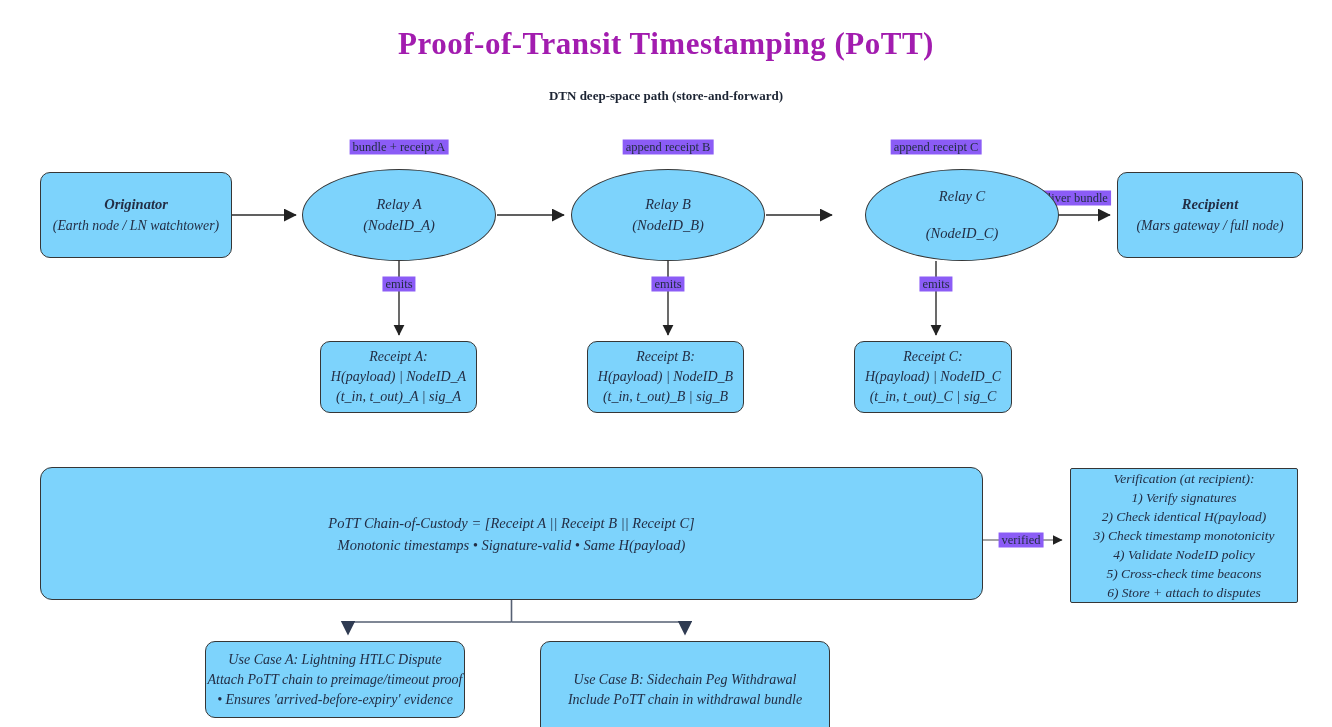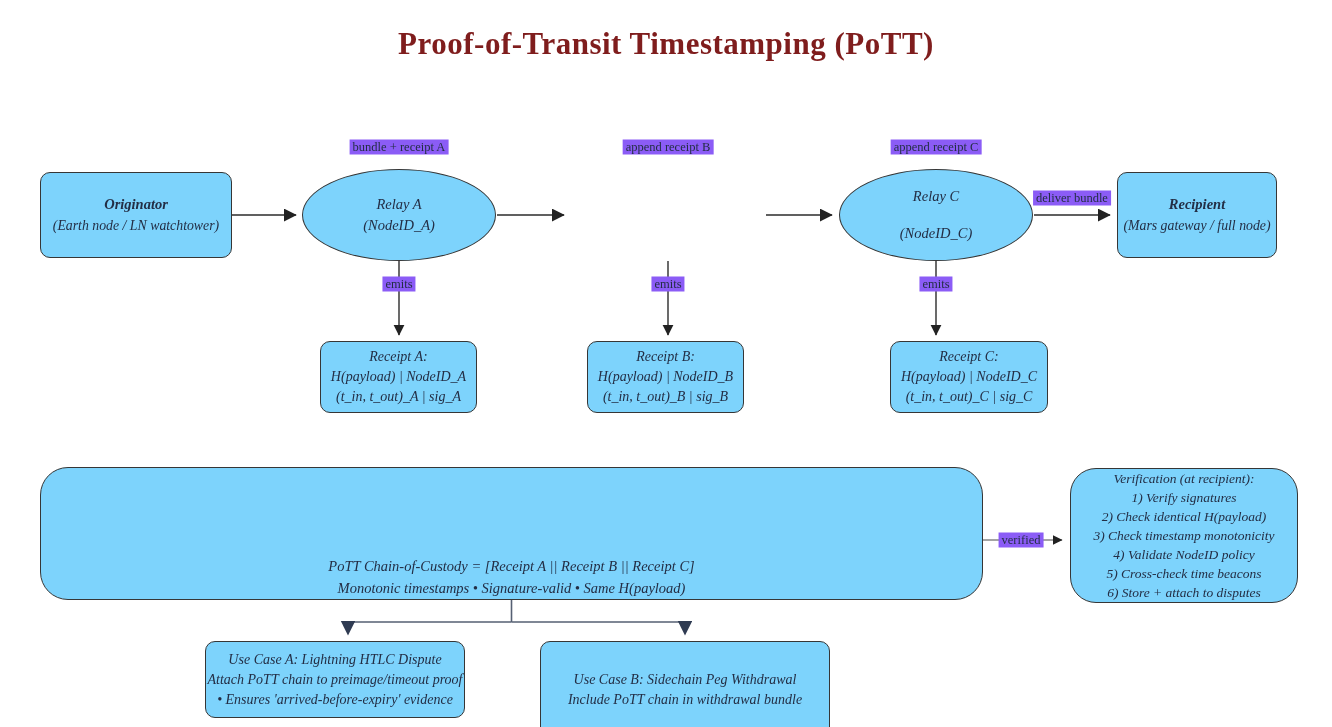"Proof-of-Transit Timestamping (PoTT)" .title { color: #7f1d1d -> #a21caf }
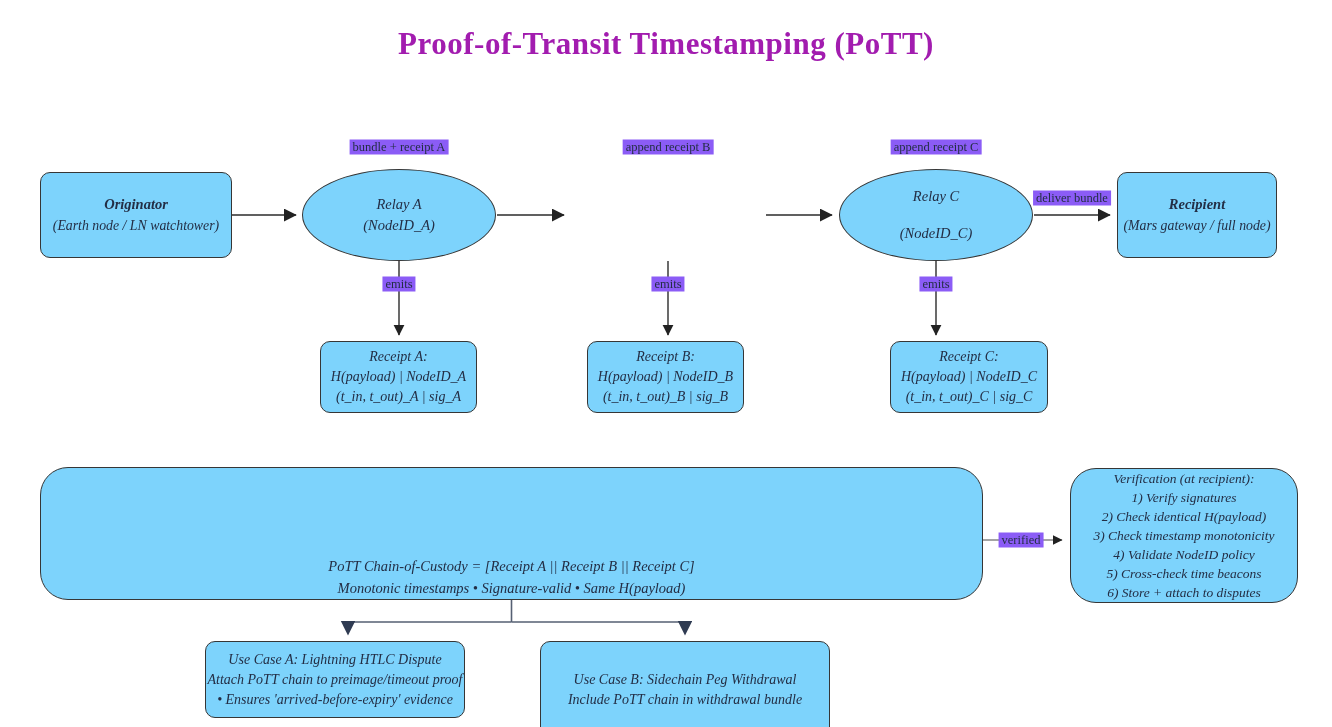"DTN deep-space path (store-and-forward)" div.subtitle { html: none -> <div>DTN deep-space path (store-and-forward)</div> }
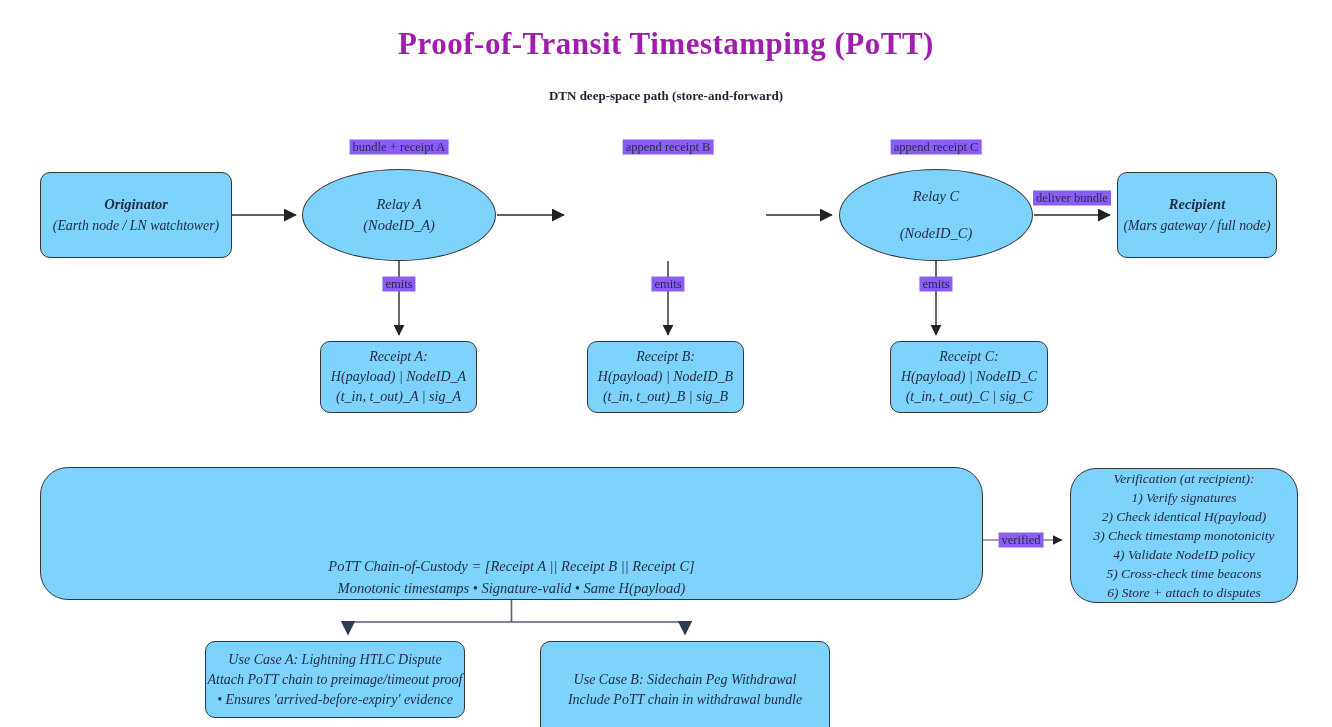"Relay B" div.node { html: none -> <div> <div>Relay B</div> <div>(NodeID_B)</div> </div> }
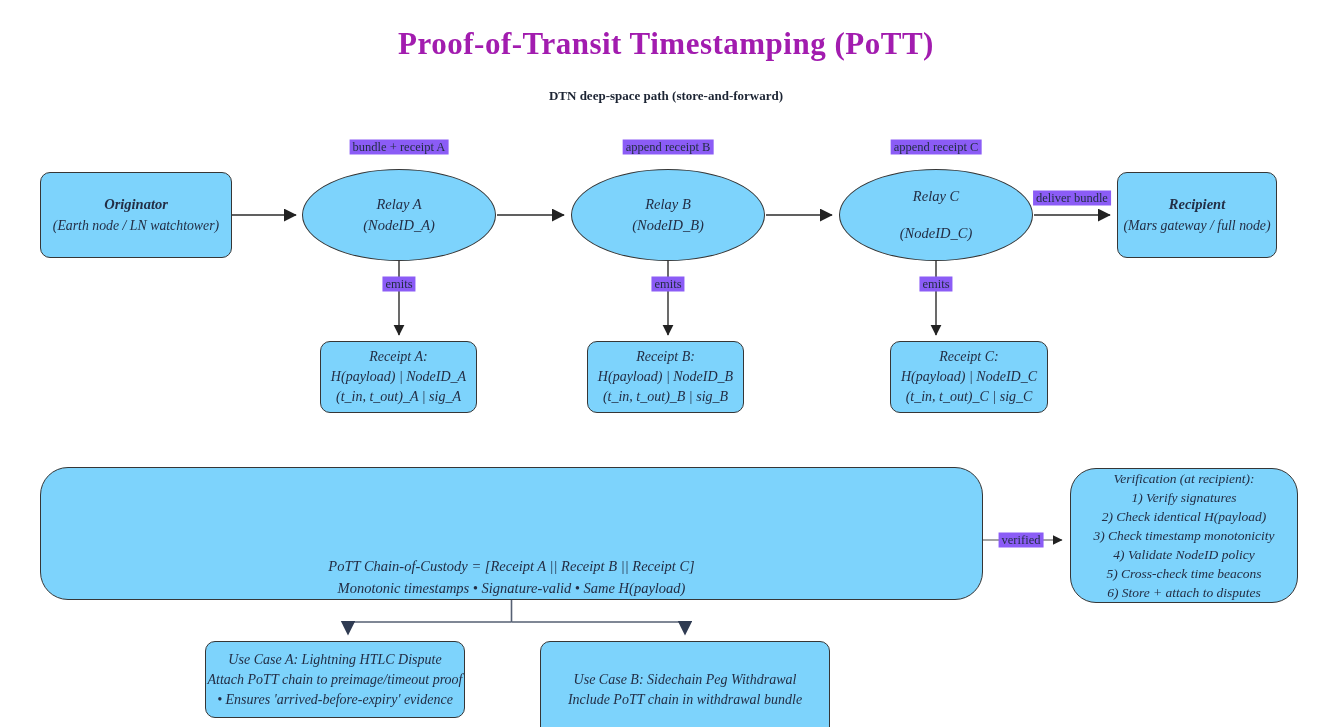"Relay C" #relay-c { left: 839px -> 865px }
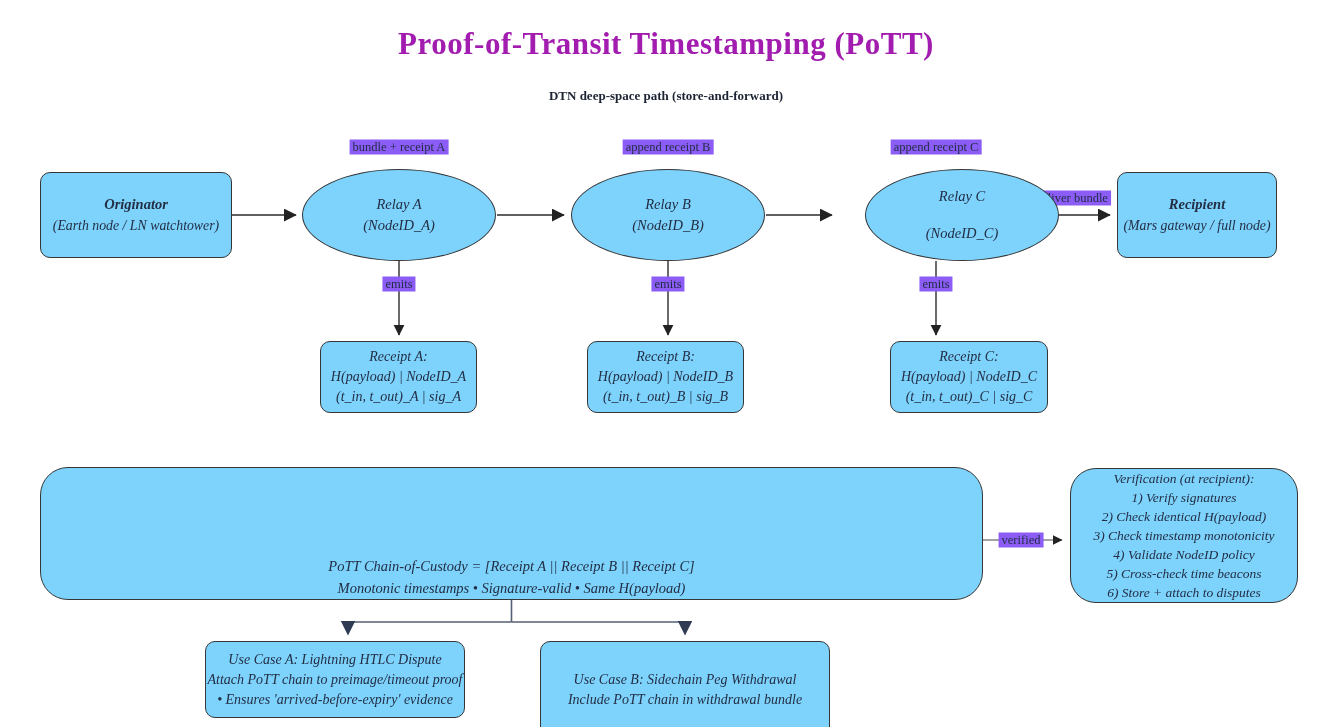"Recipient" #recipient { width: 160px -> 186px }
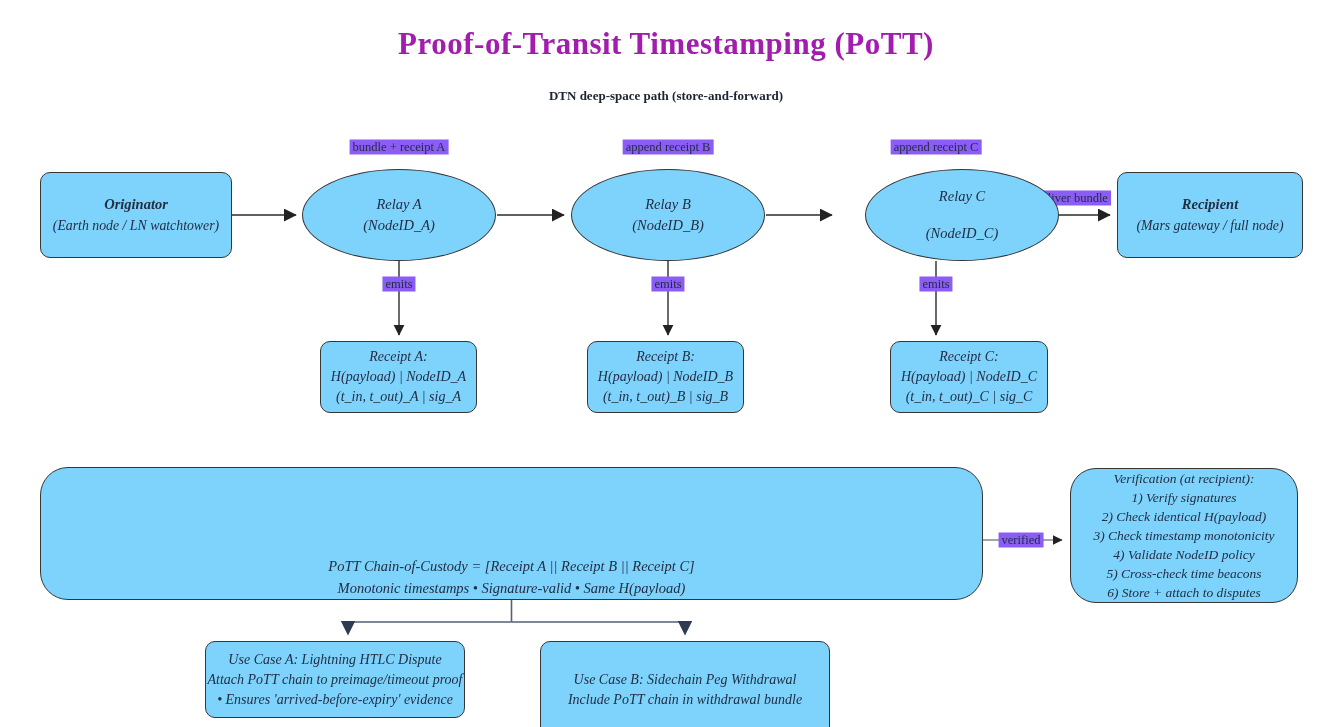"Receipt C:" #receipt-c { left: 890px -> 854px }
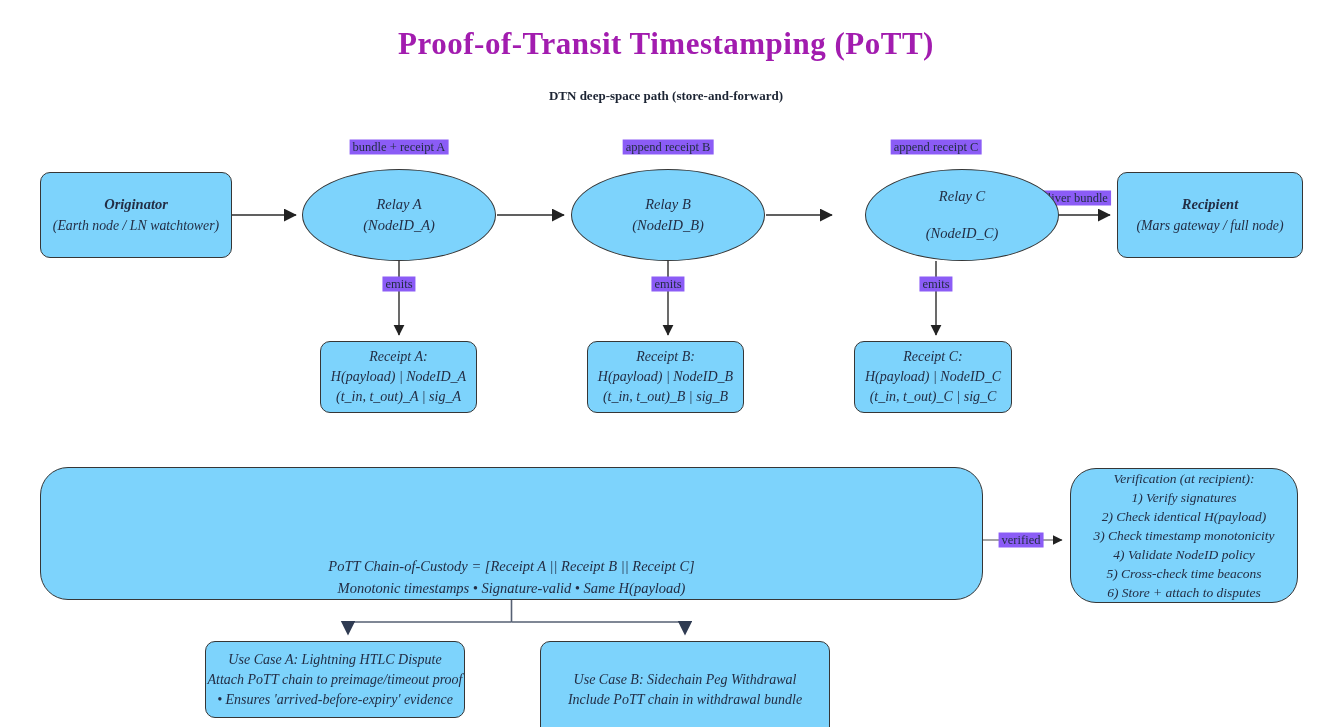"Verification (at recipient):" #verification { border-radius: 26px -> 2px }
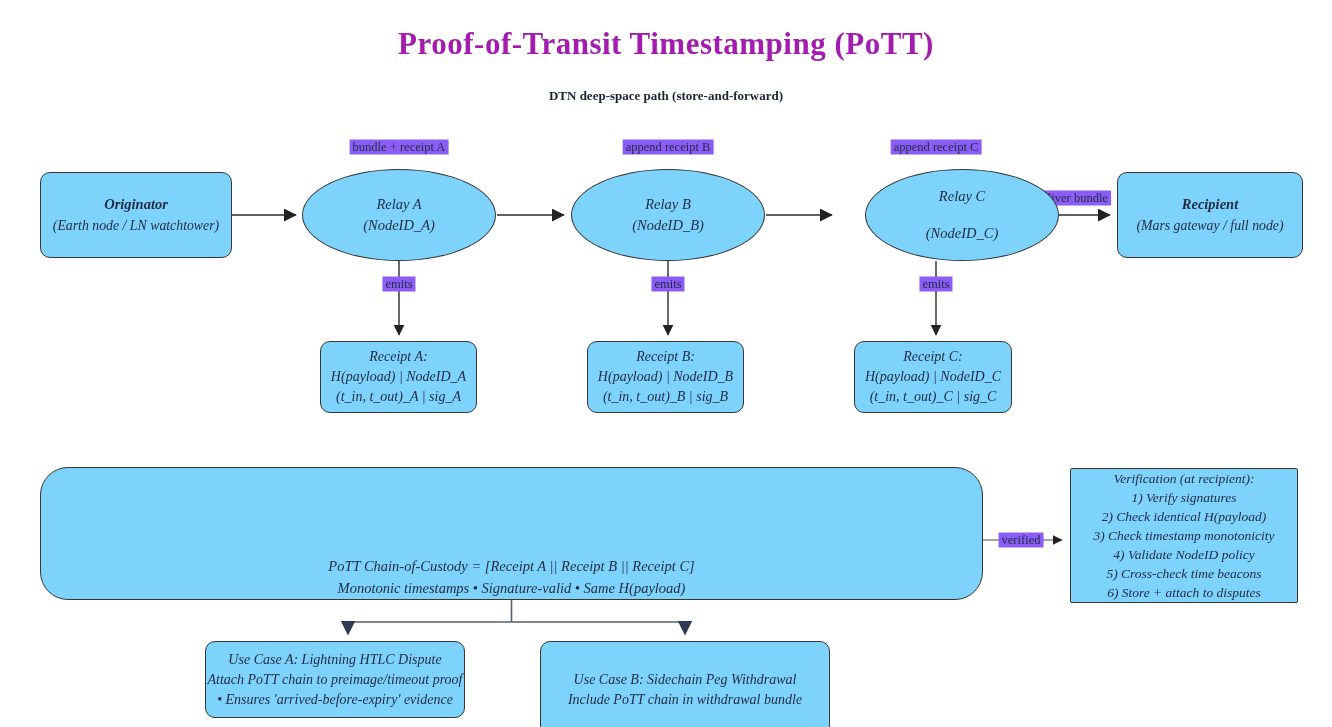"PoTT Chain-of-Custody = [Receipt A" .big-radius { border-radius: 28px -> 12px; justify-content: flex-end -> none }
